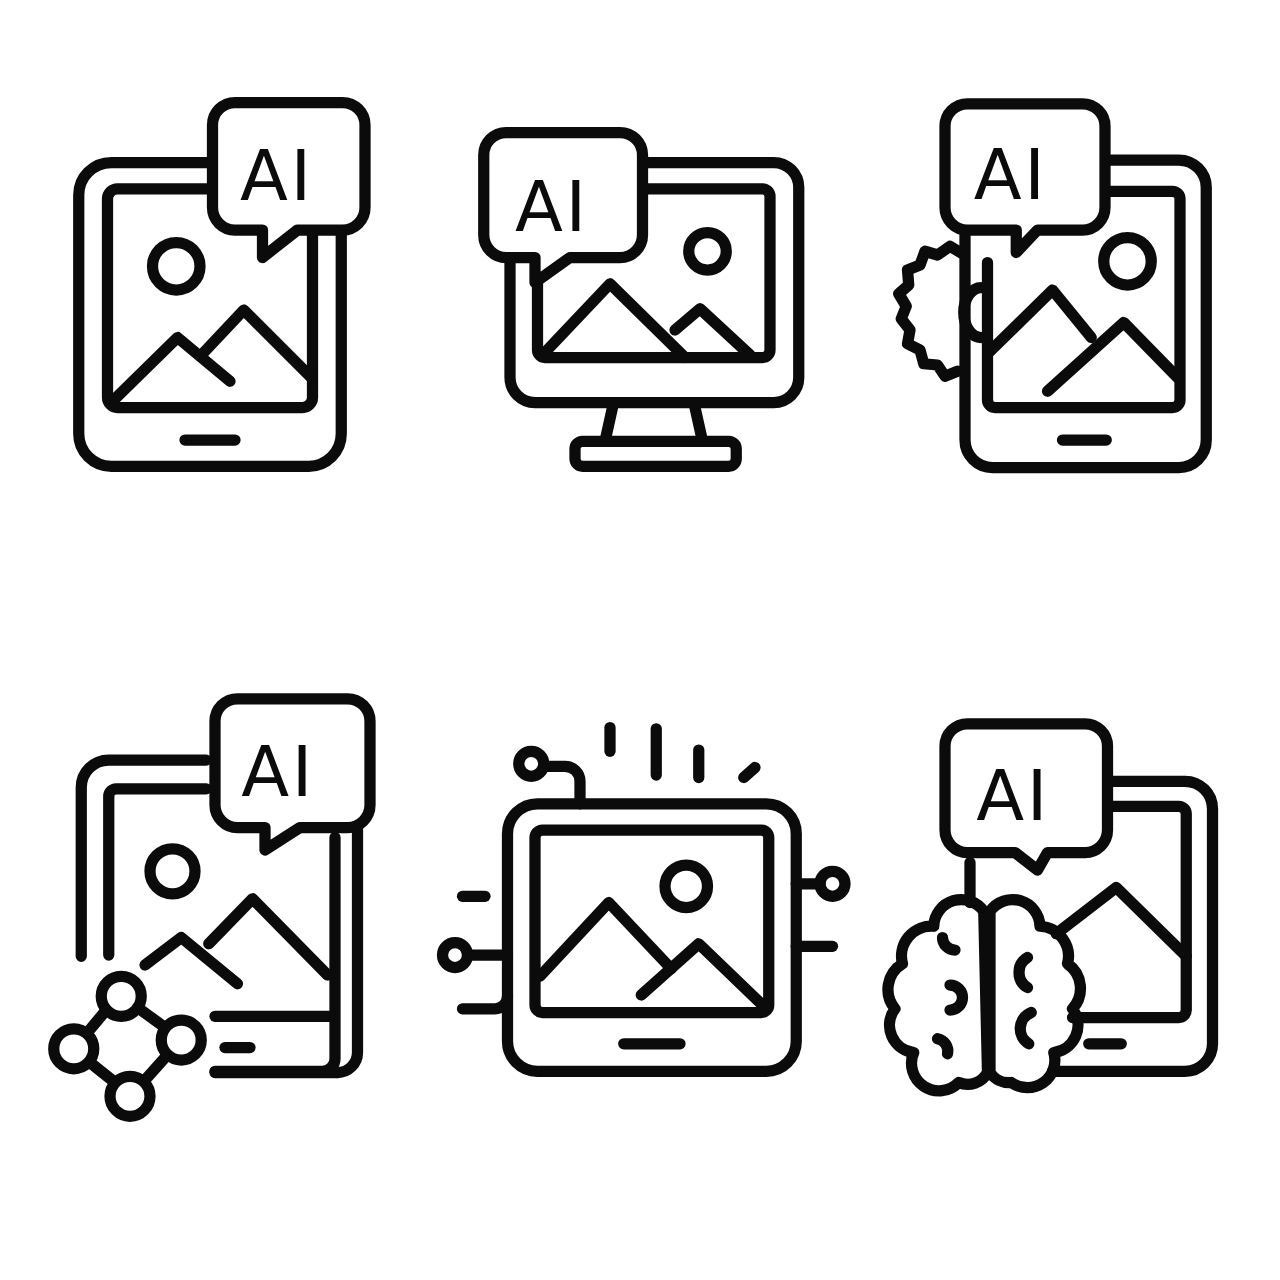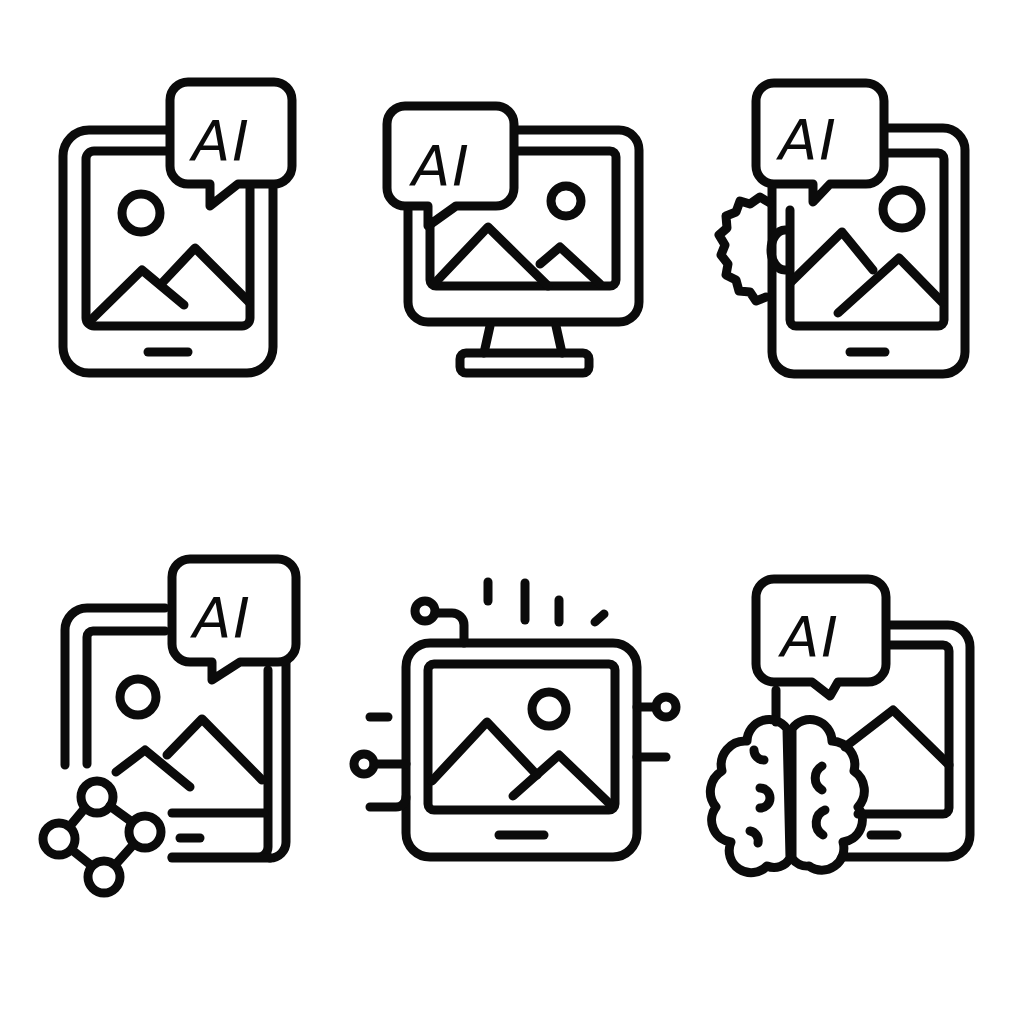"AI" .icon-cell { font-style: italic -> none }
